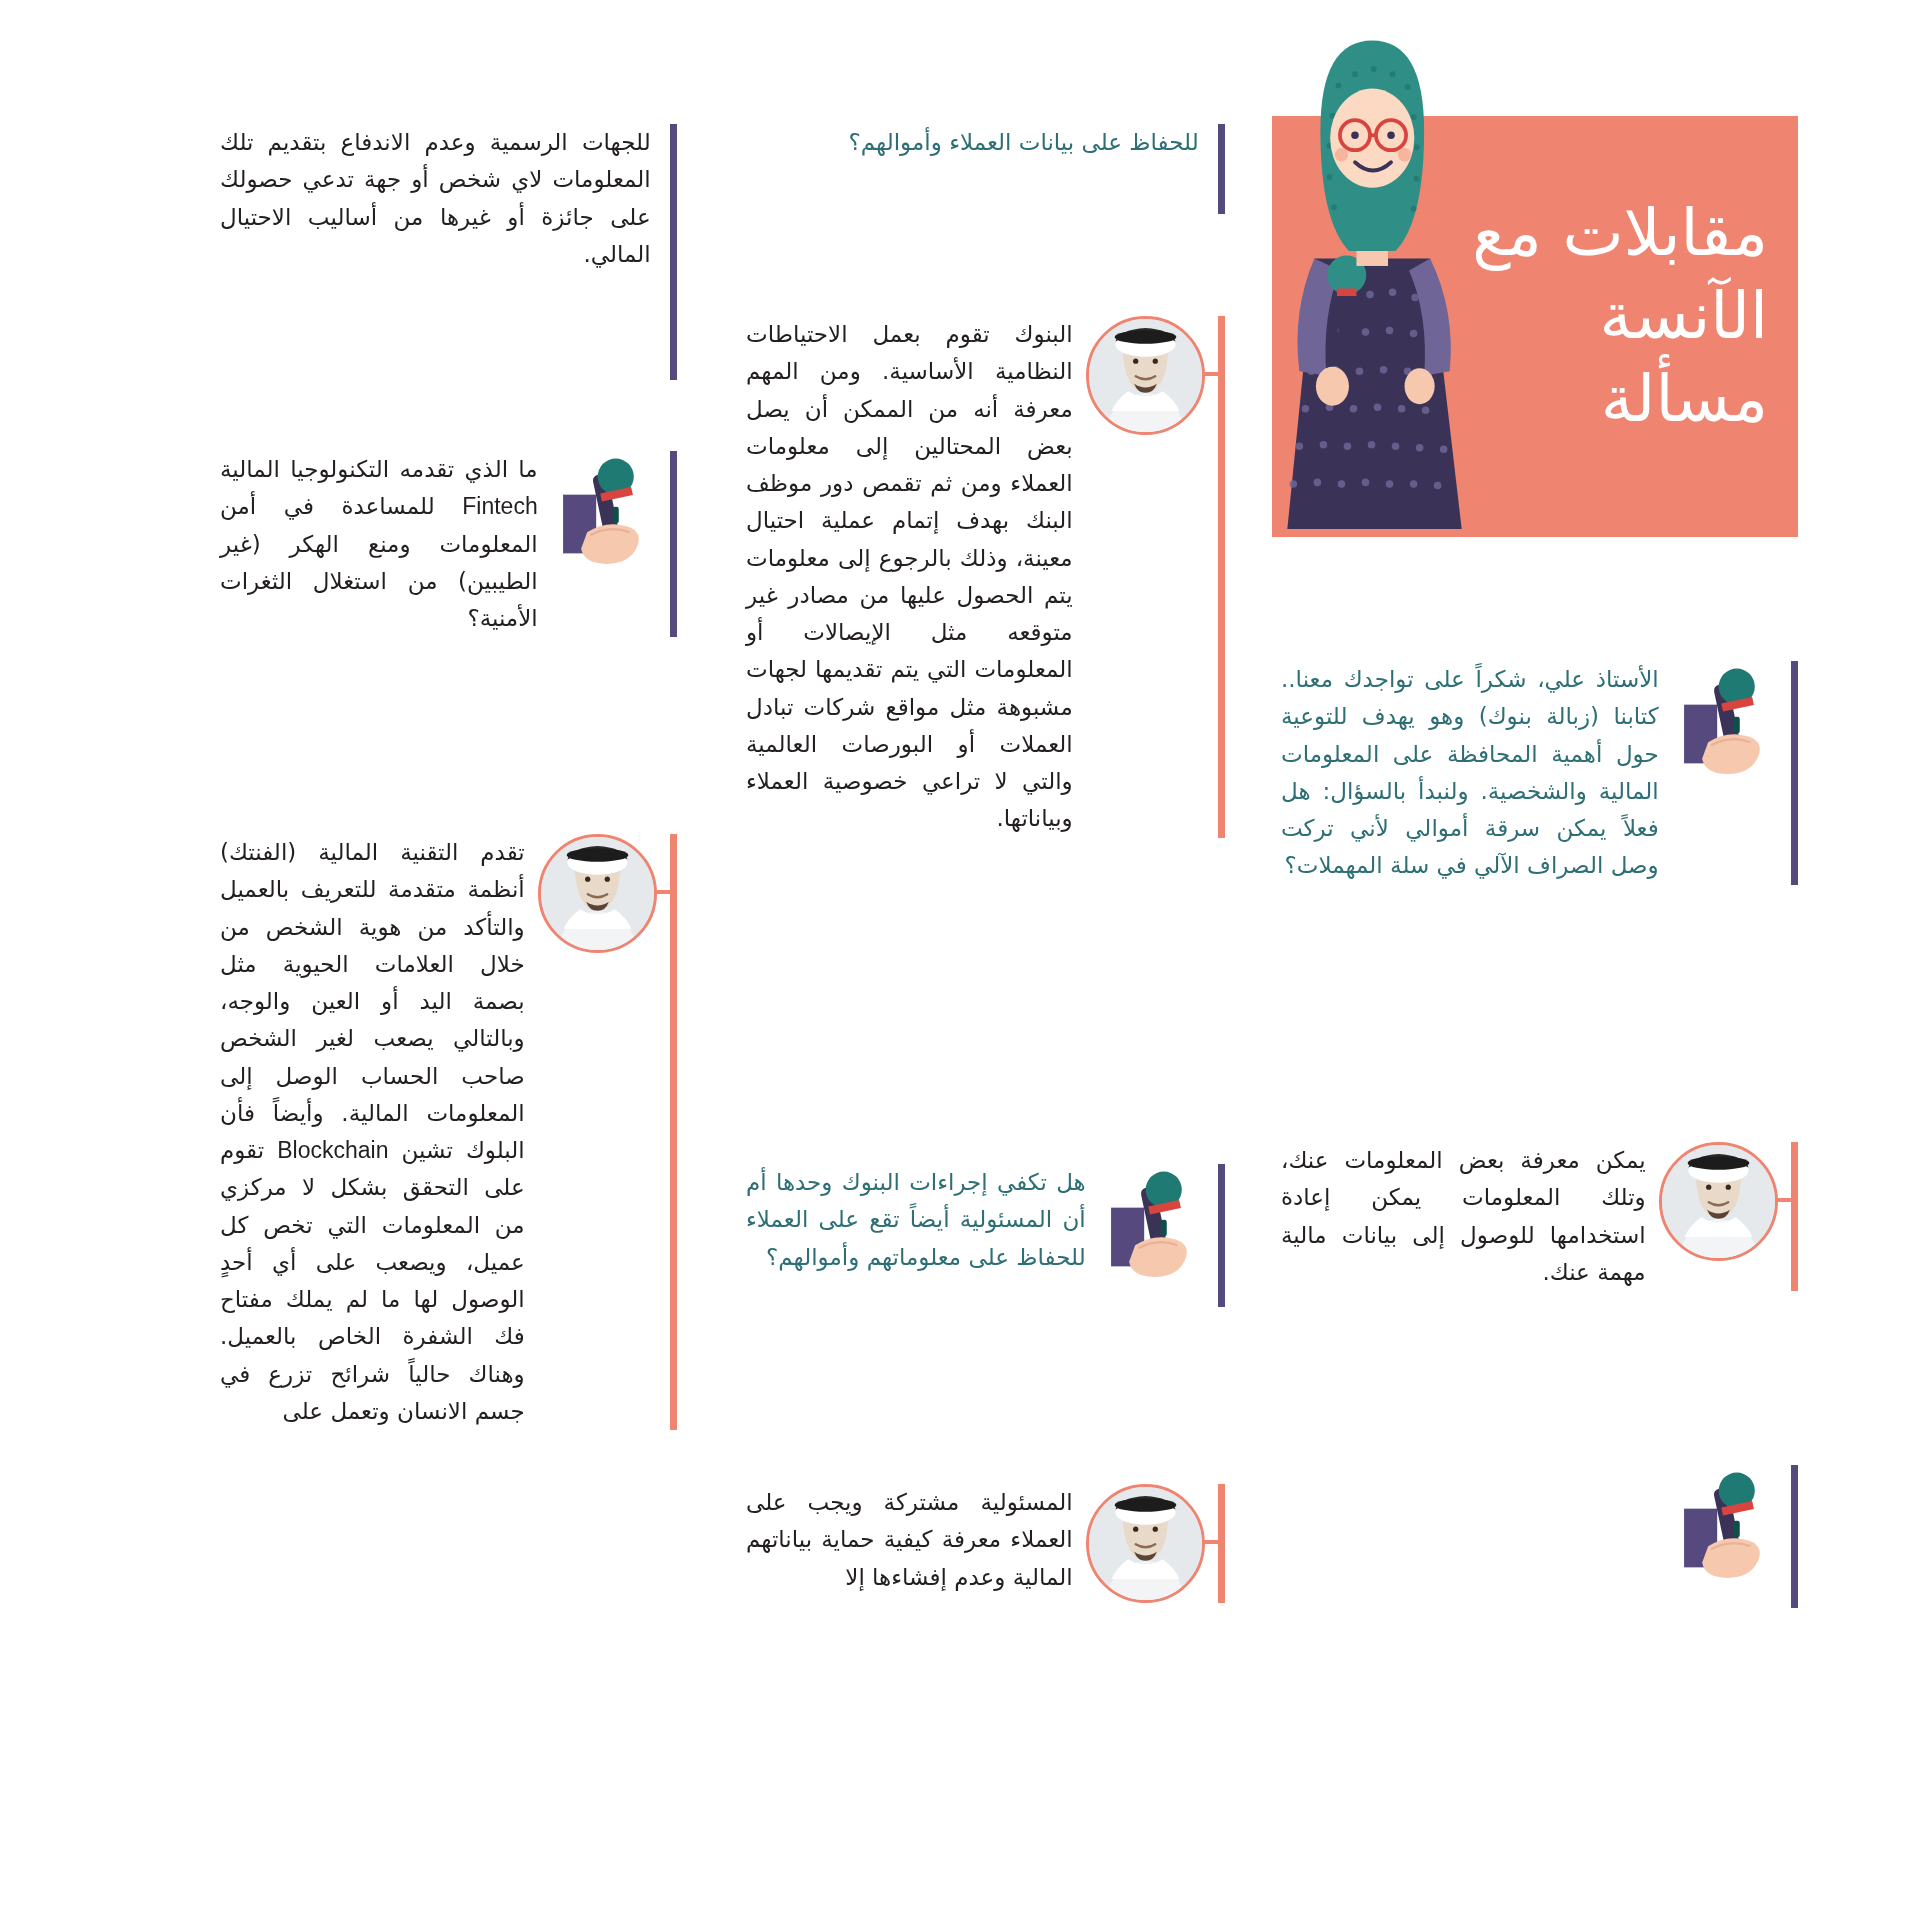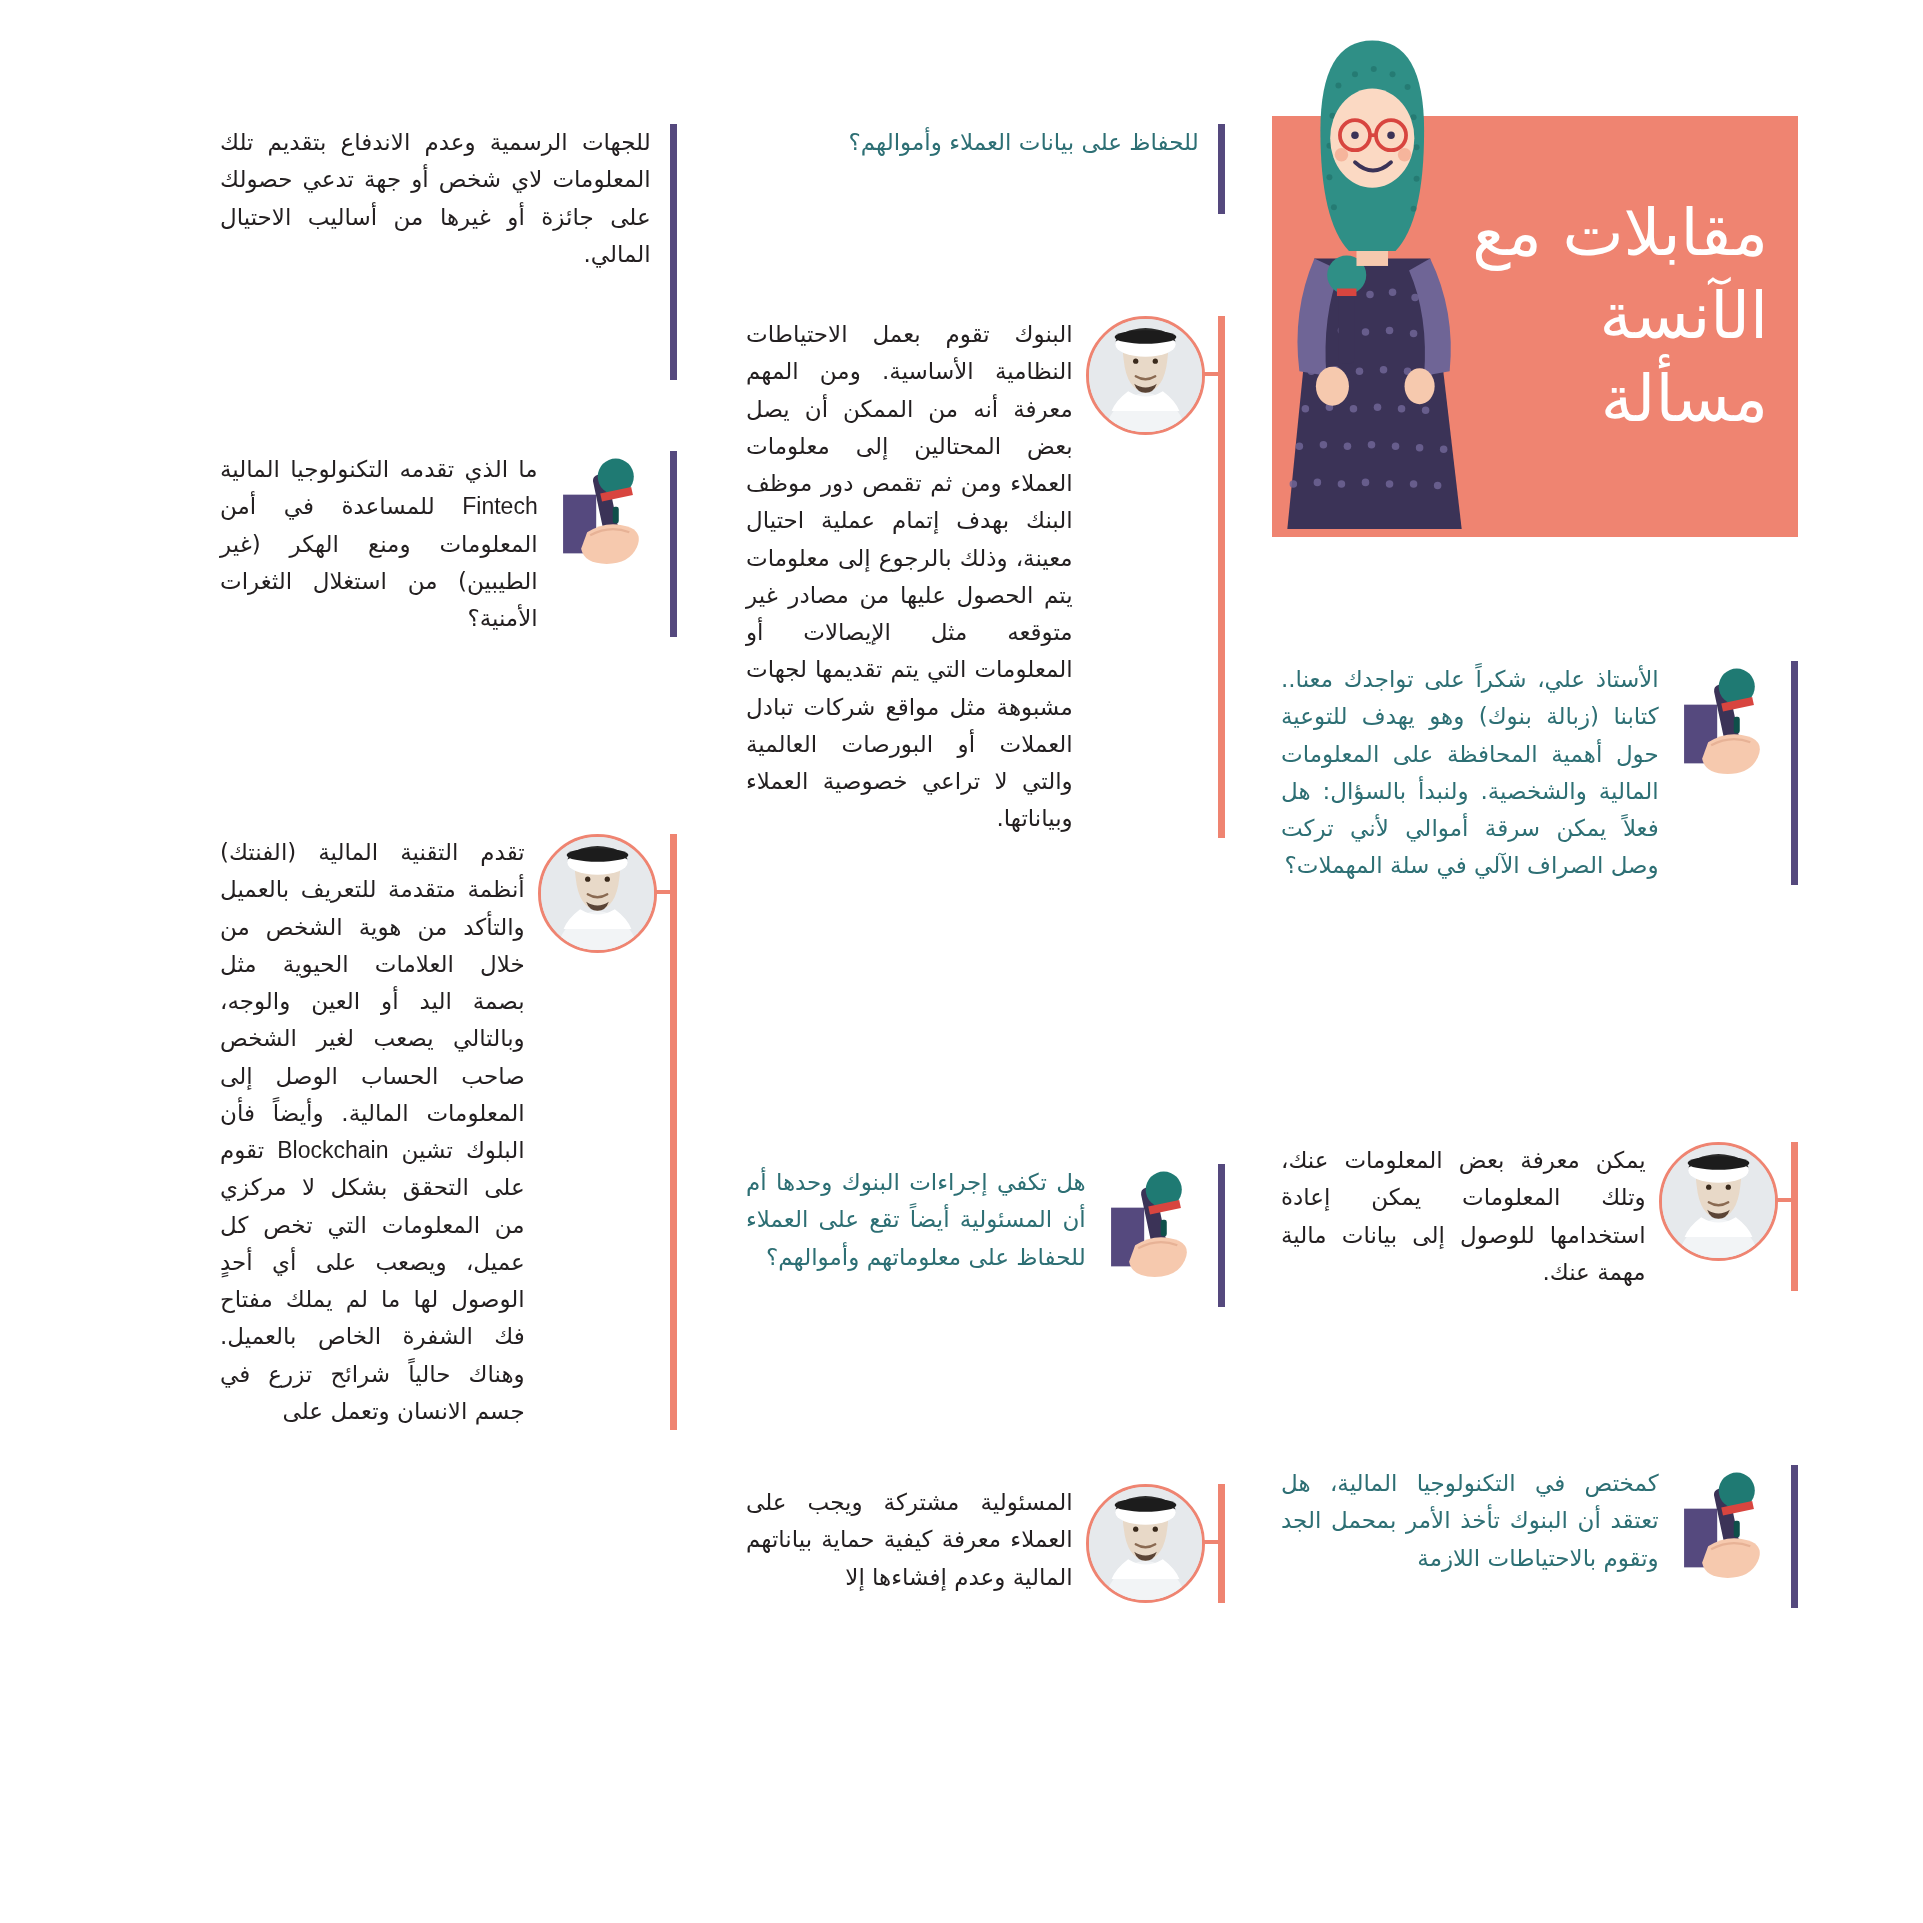"كمختص في التكنولوجيا المالية، هل" div.q-text { html: <div>كمختص في التكنولوجيا المالية، هل تعتقد أن البنوك تأخذ الأمر بمحمل الجد وتقوم بالاحتياطات اللازمة</div> -> none }
